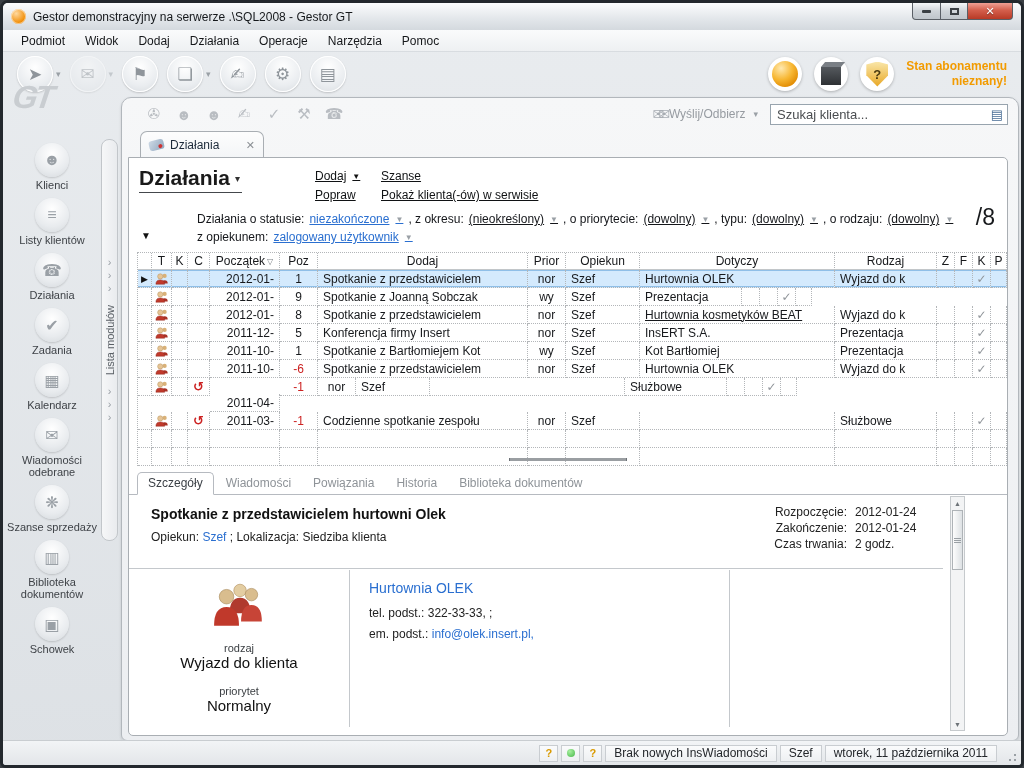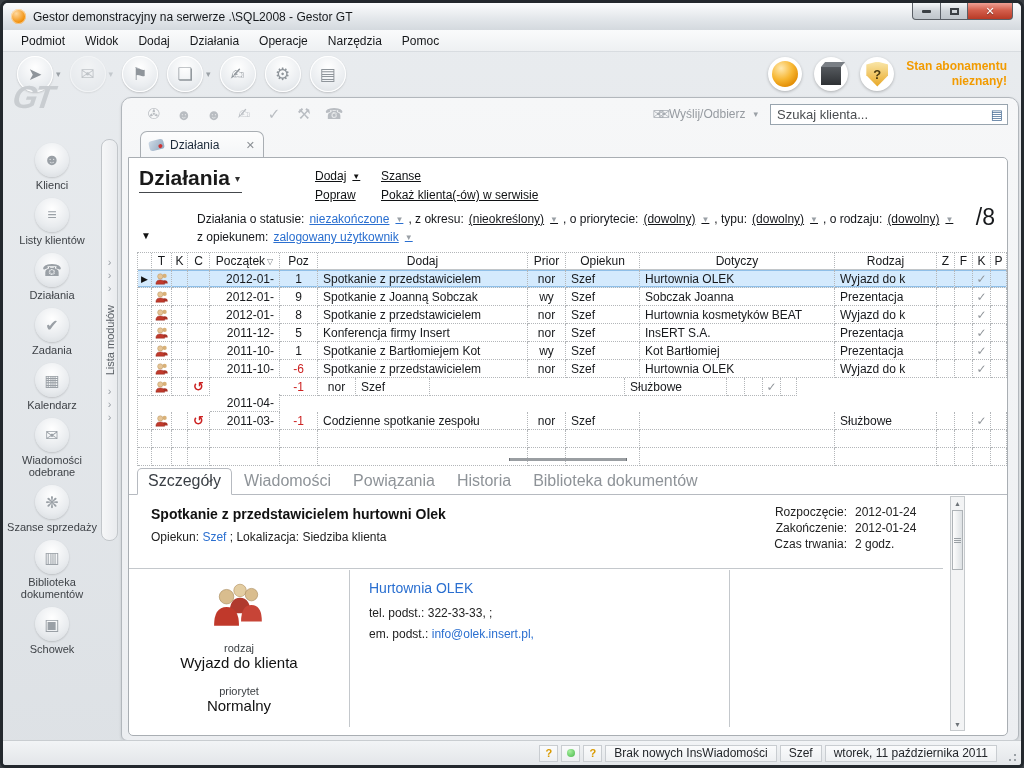"Sobczak Joanna" div.td { html: <div>Sobczak Joanna</div> -> none }
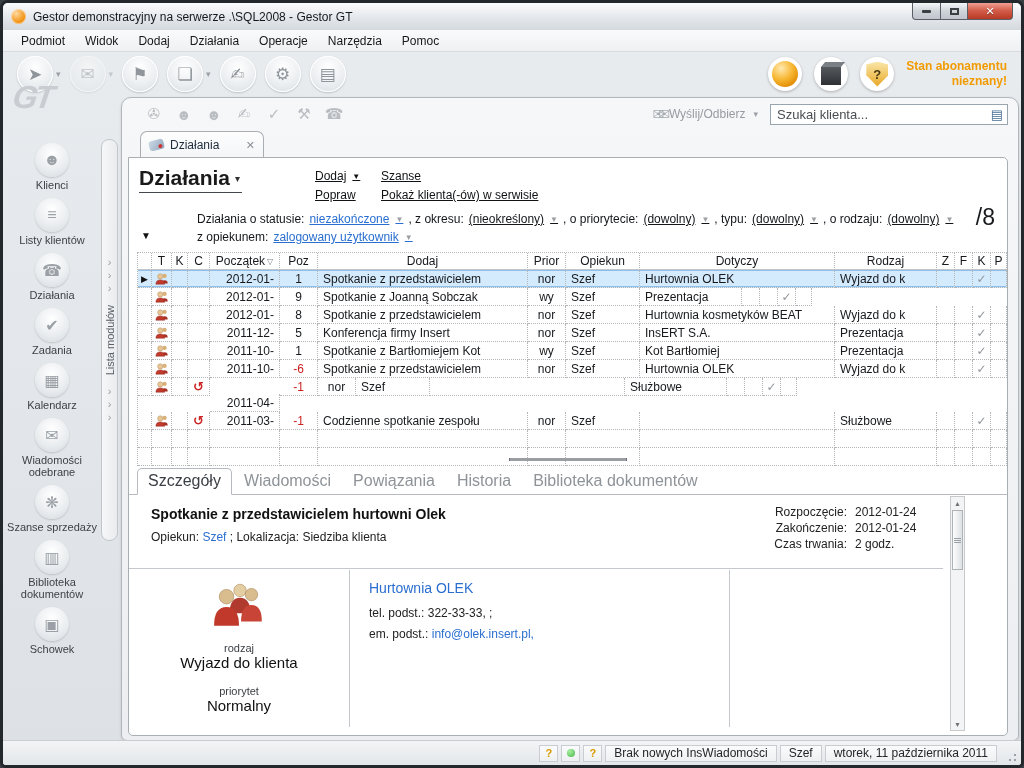"Hurtownia kosmetyków BEAT" div.td { text-decoration: none -> underline }
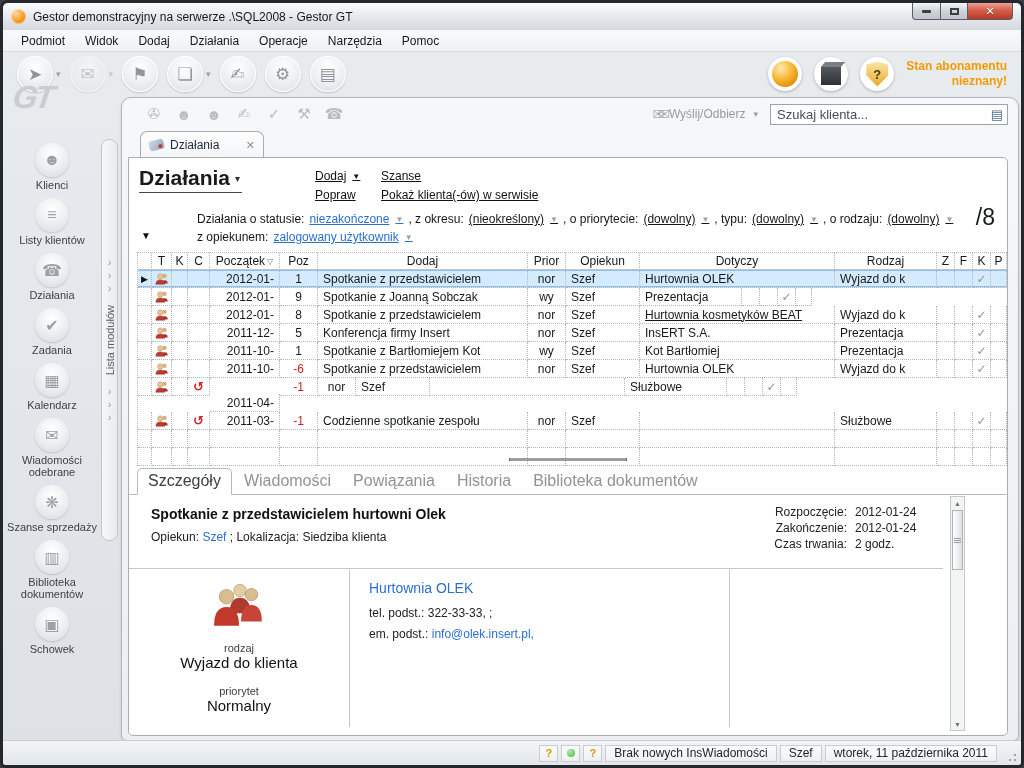"Szczegóły" .dtab { font-size: 16px -> 12px }
